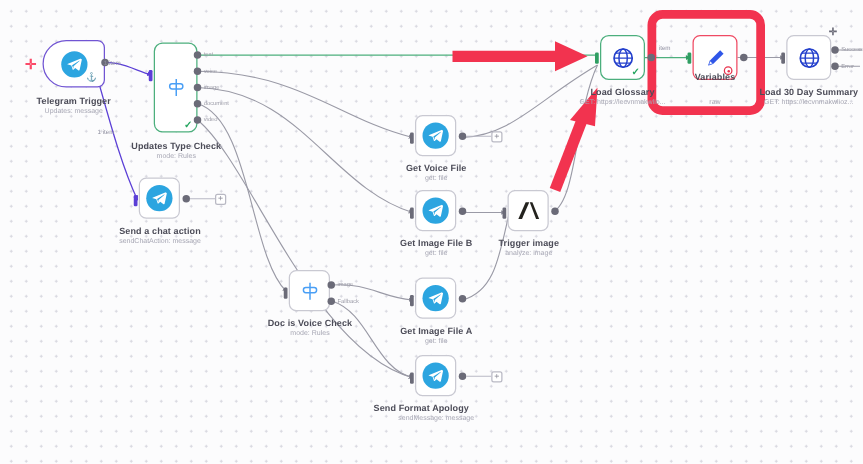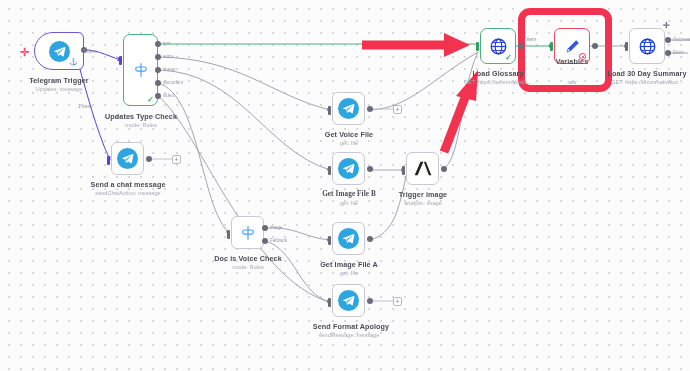"Send a chat message" div.nlabel { text: message -> action }
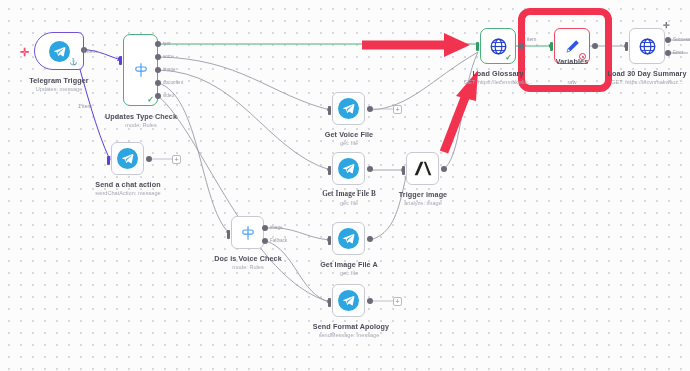"Get Image File B" div.nlabel { font-family: Liberation Serif, serif -> none }
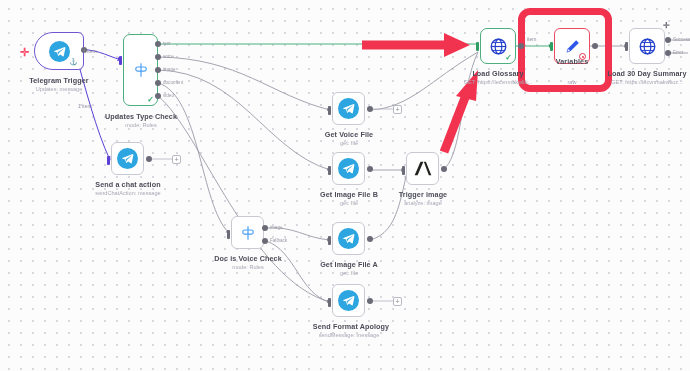"Send Format Apology" div.nlabel { left: 295px -> 281px }
